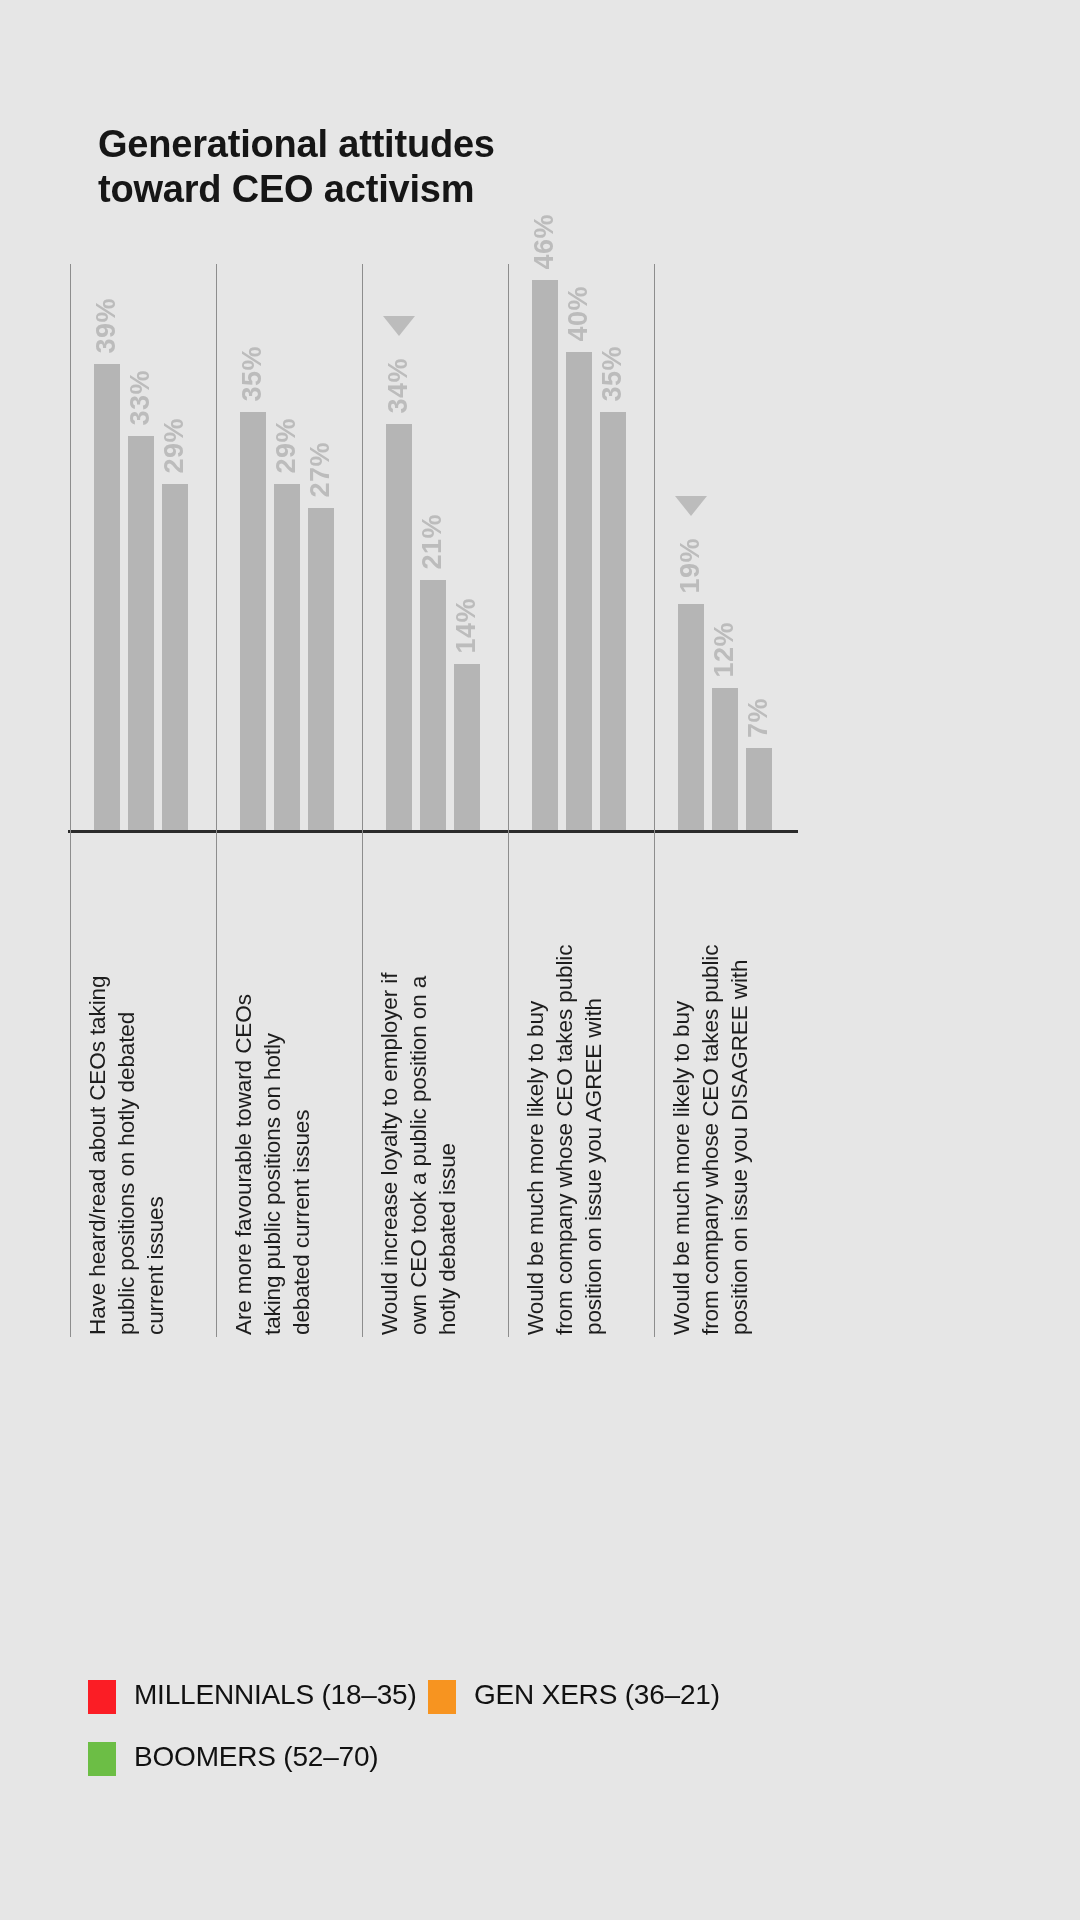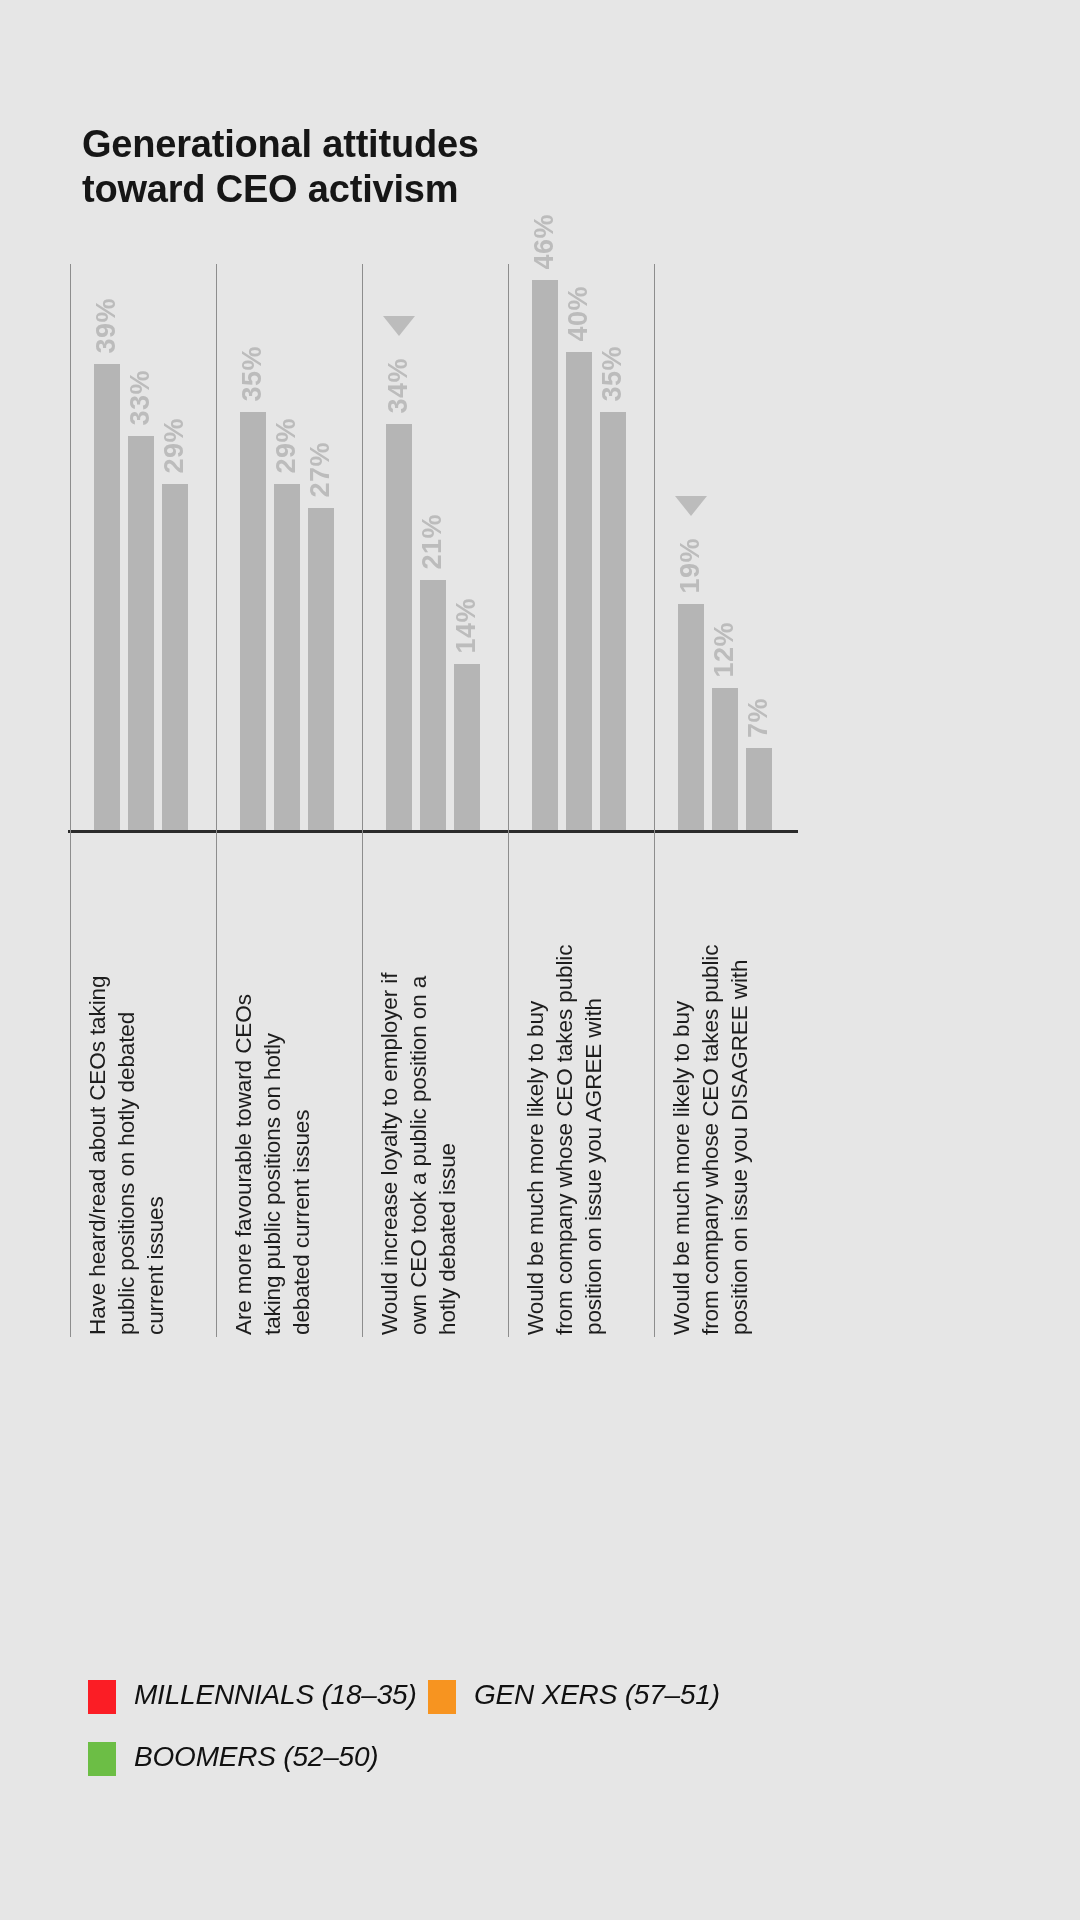"Generational attitudes" .title { left: 82px -> 98px }
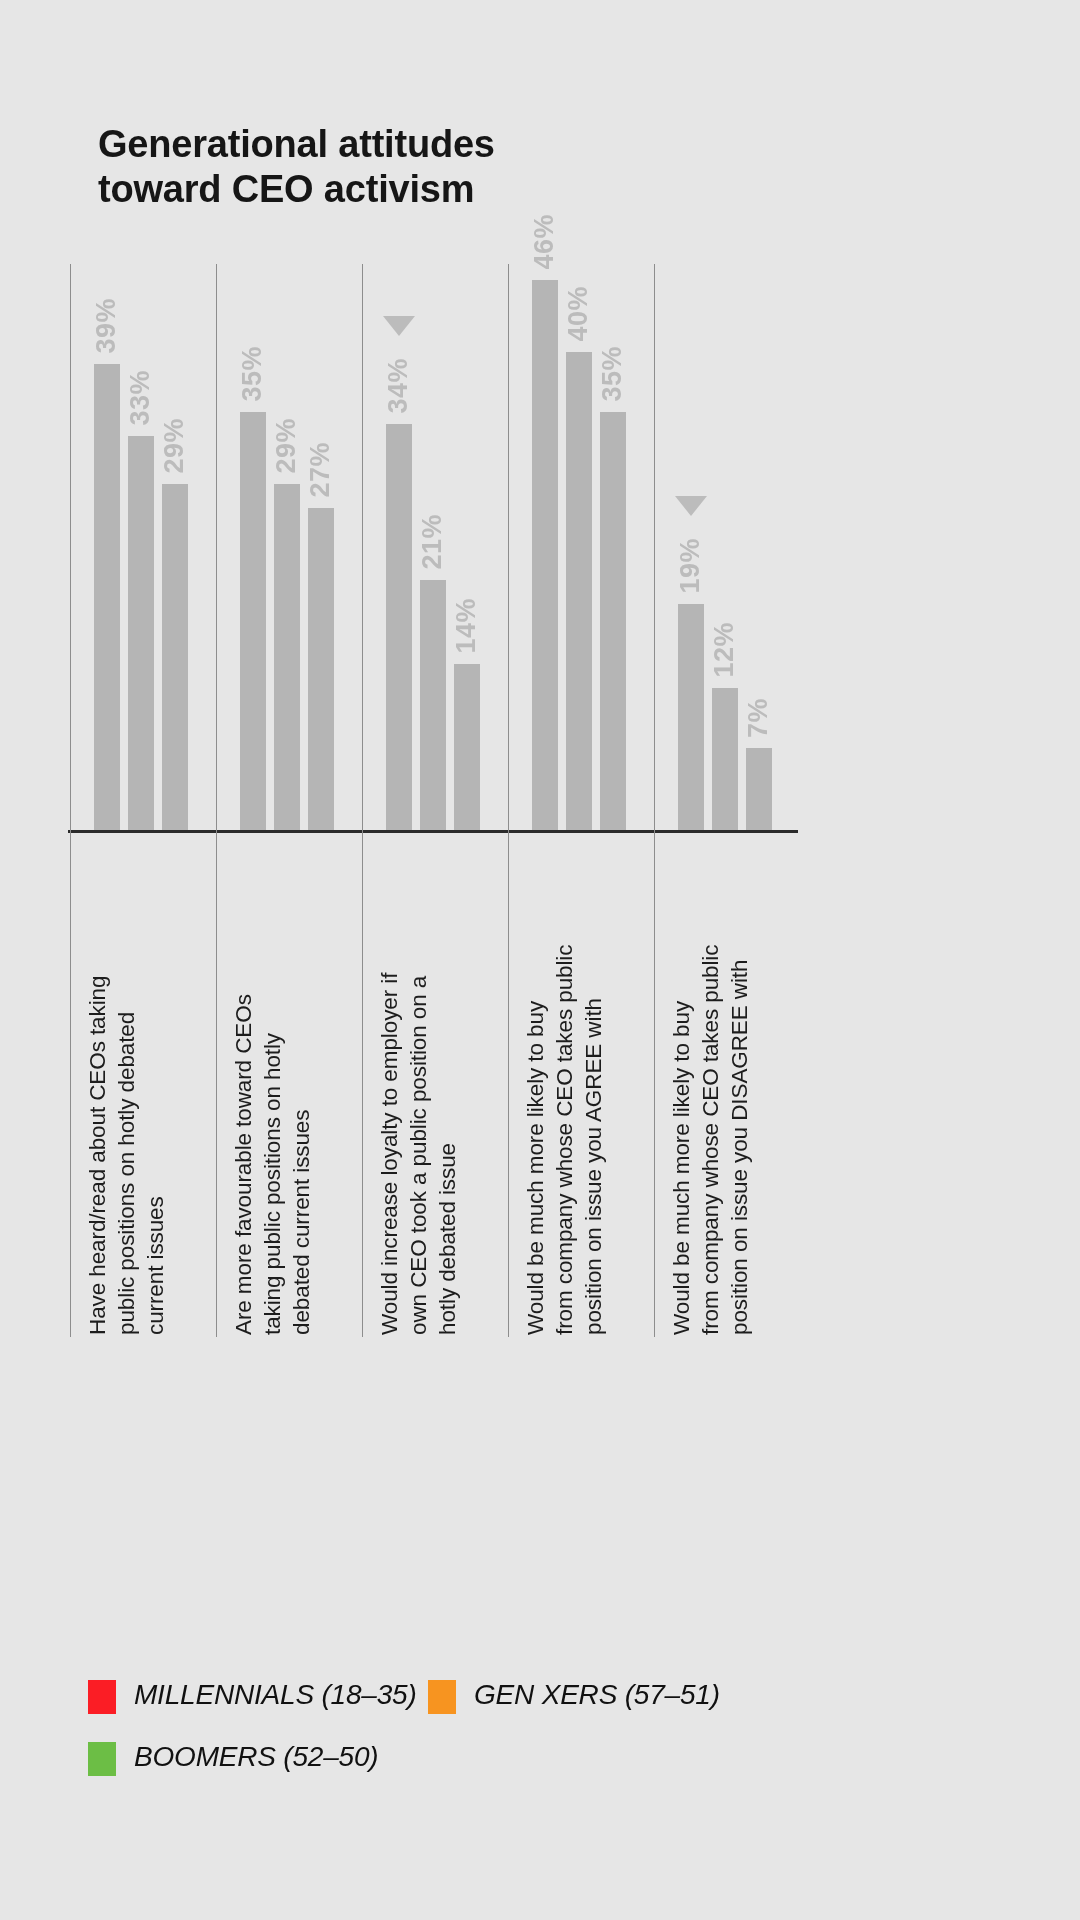"MILLENNIALS (18–35)" .legend-item { font-style: italic -> none }
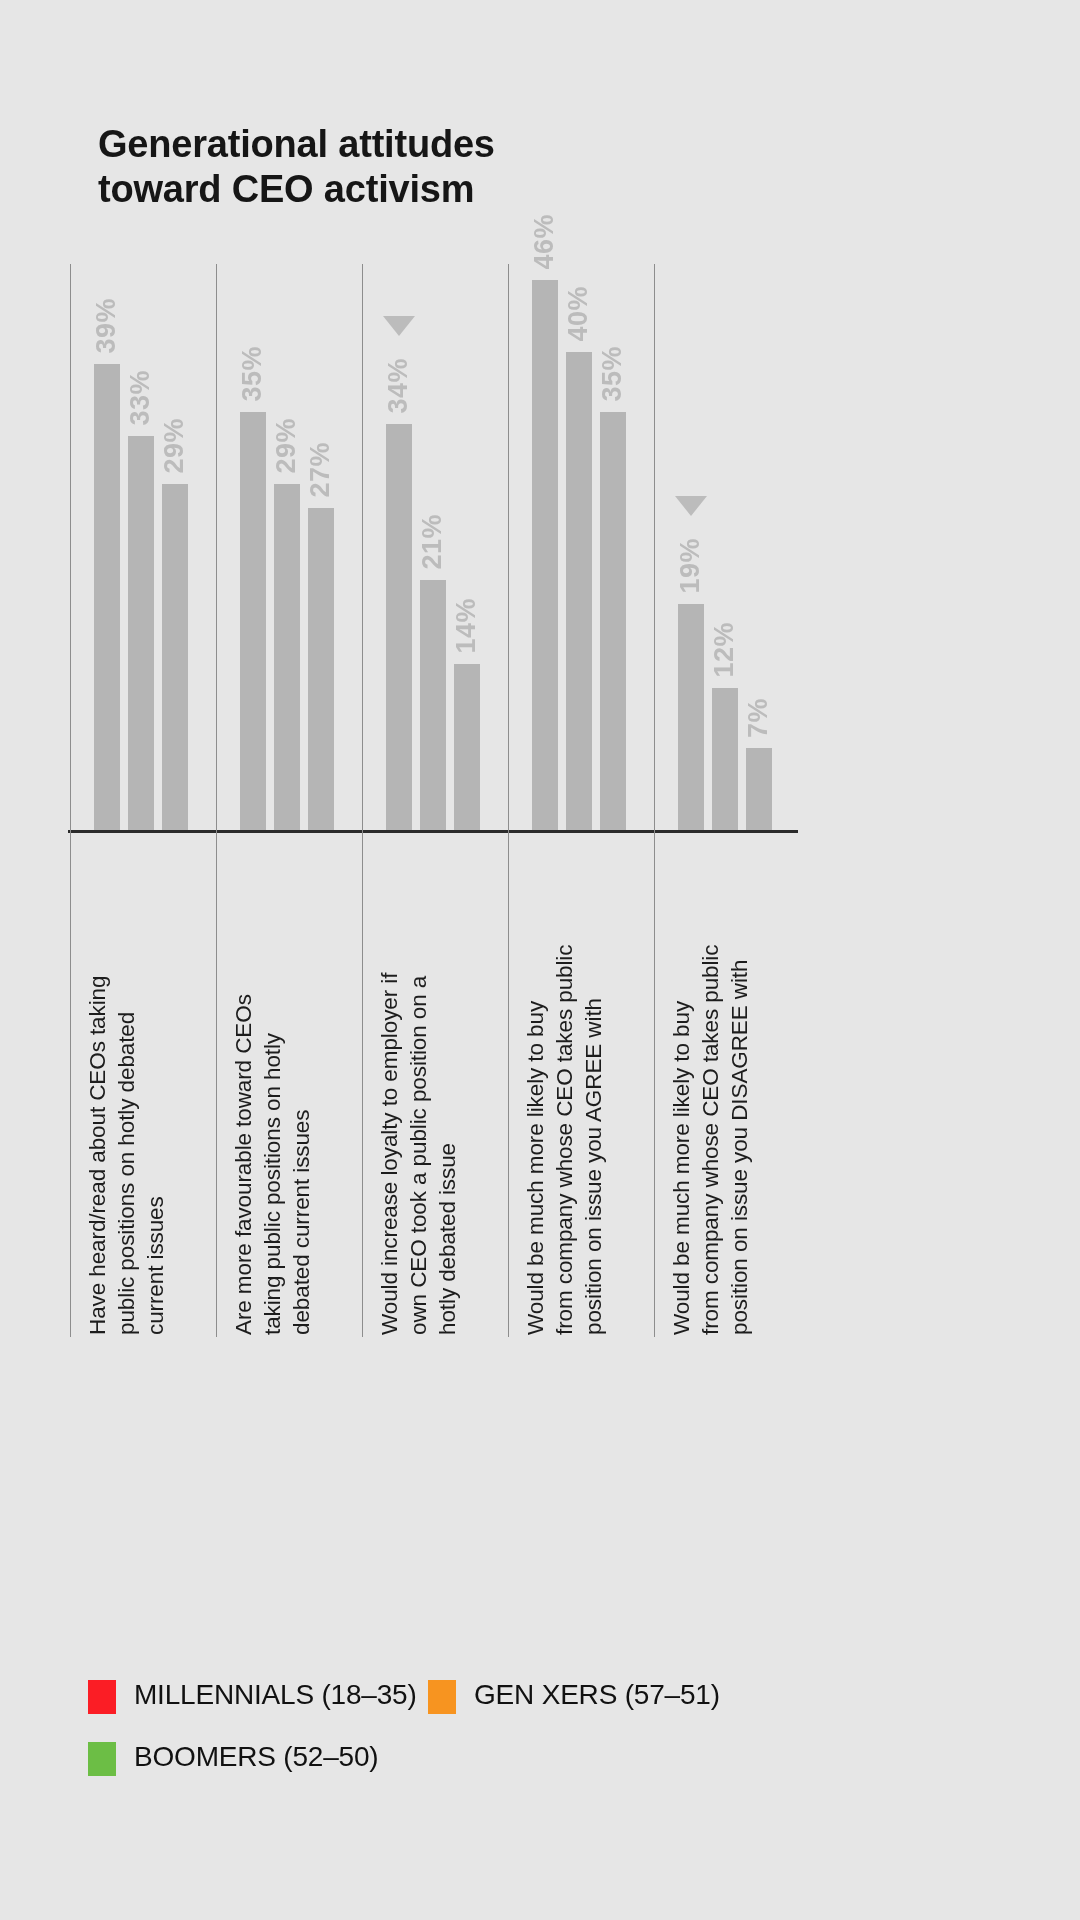"GEN XERS (57–51)" div.legend-text { text: 57–51 -> 36–21 }
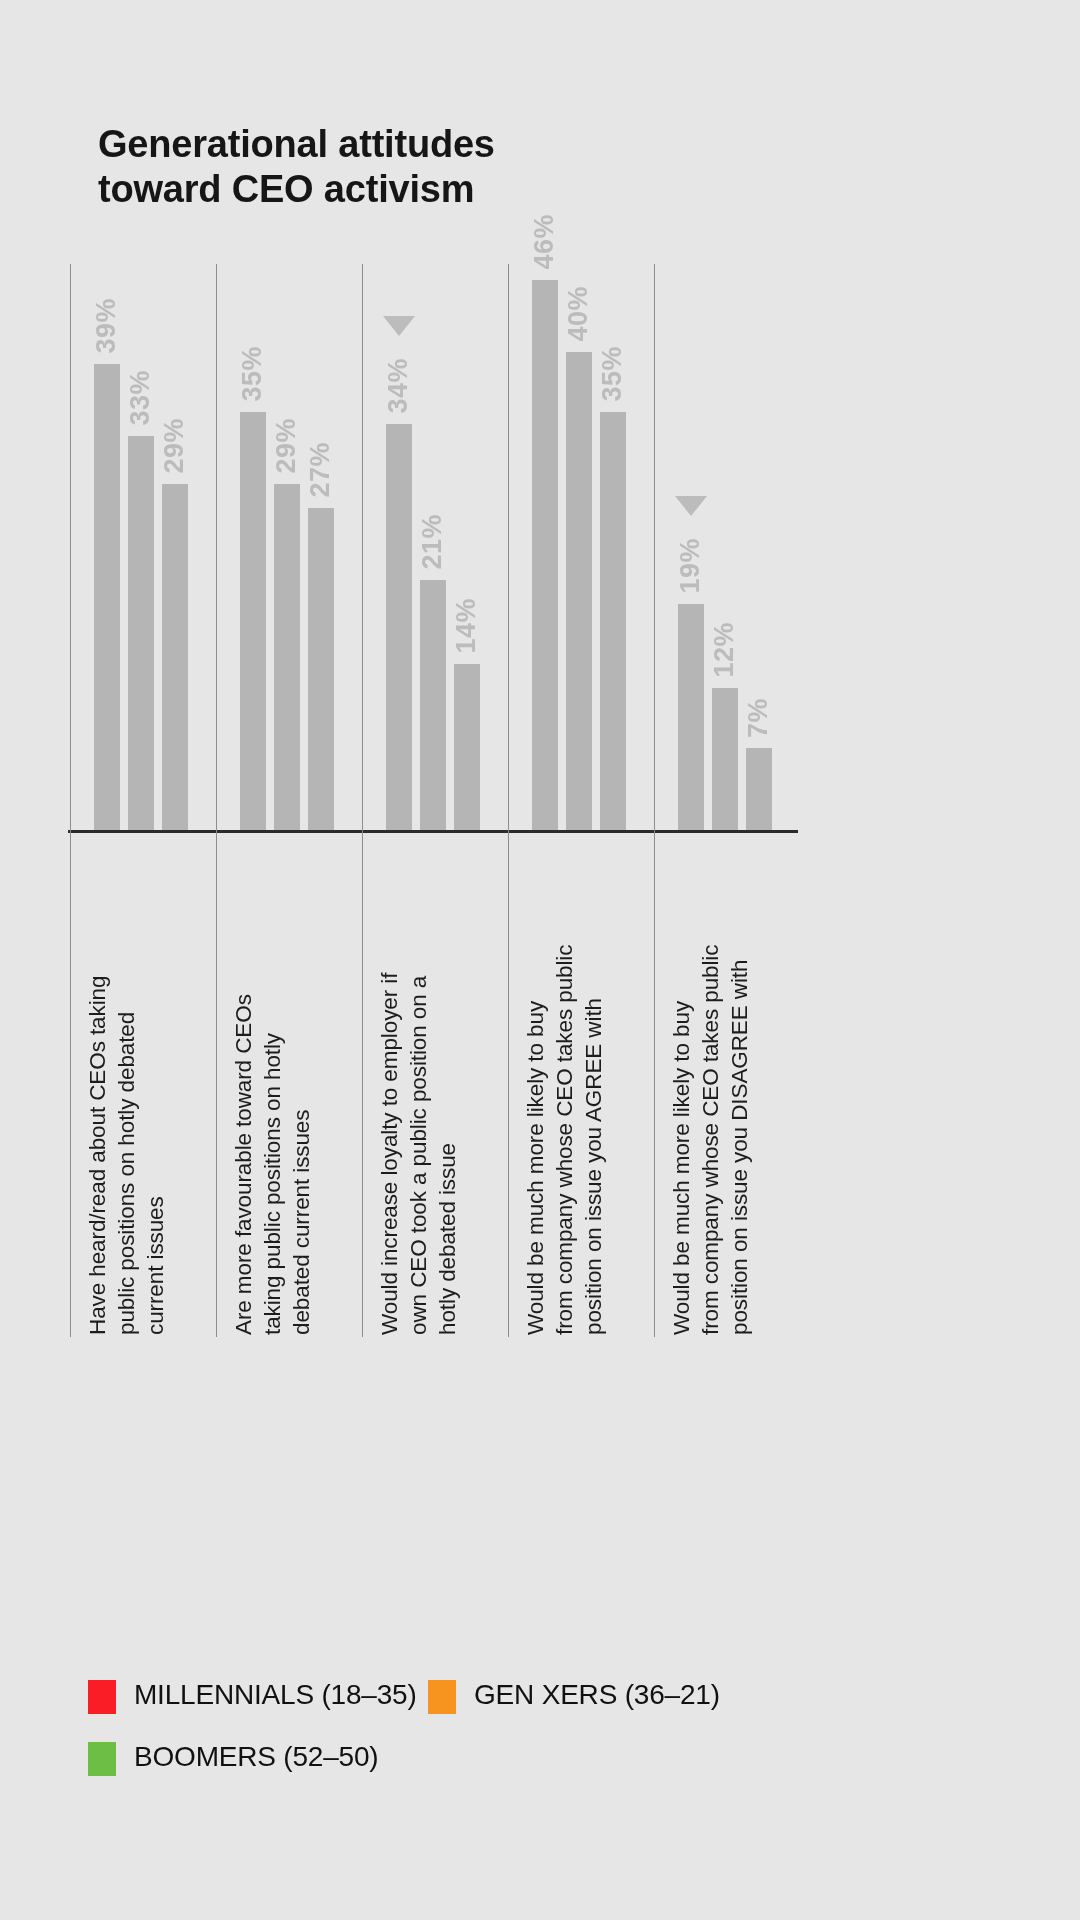"BOOMERS (52–50)" div.legend-text { text: 50 -> 70 }
